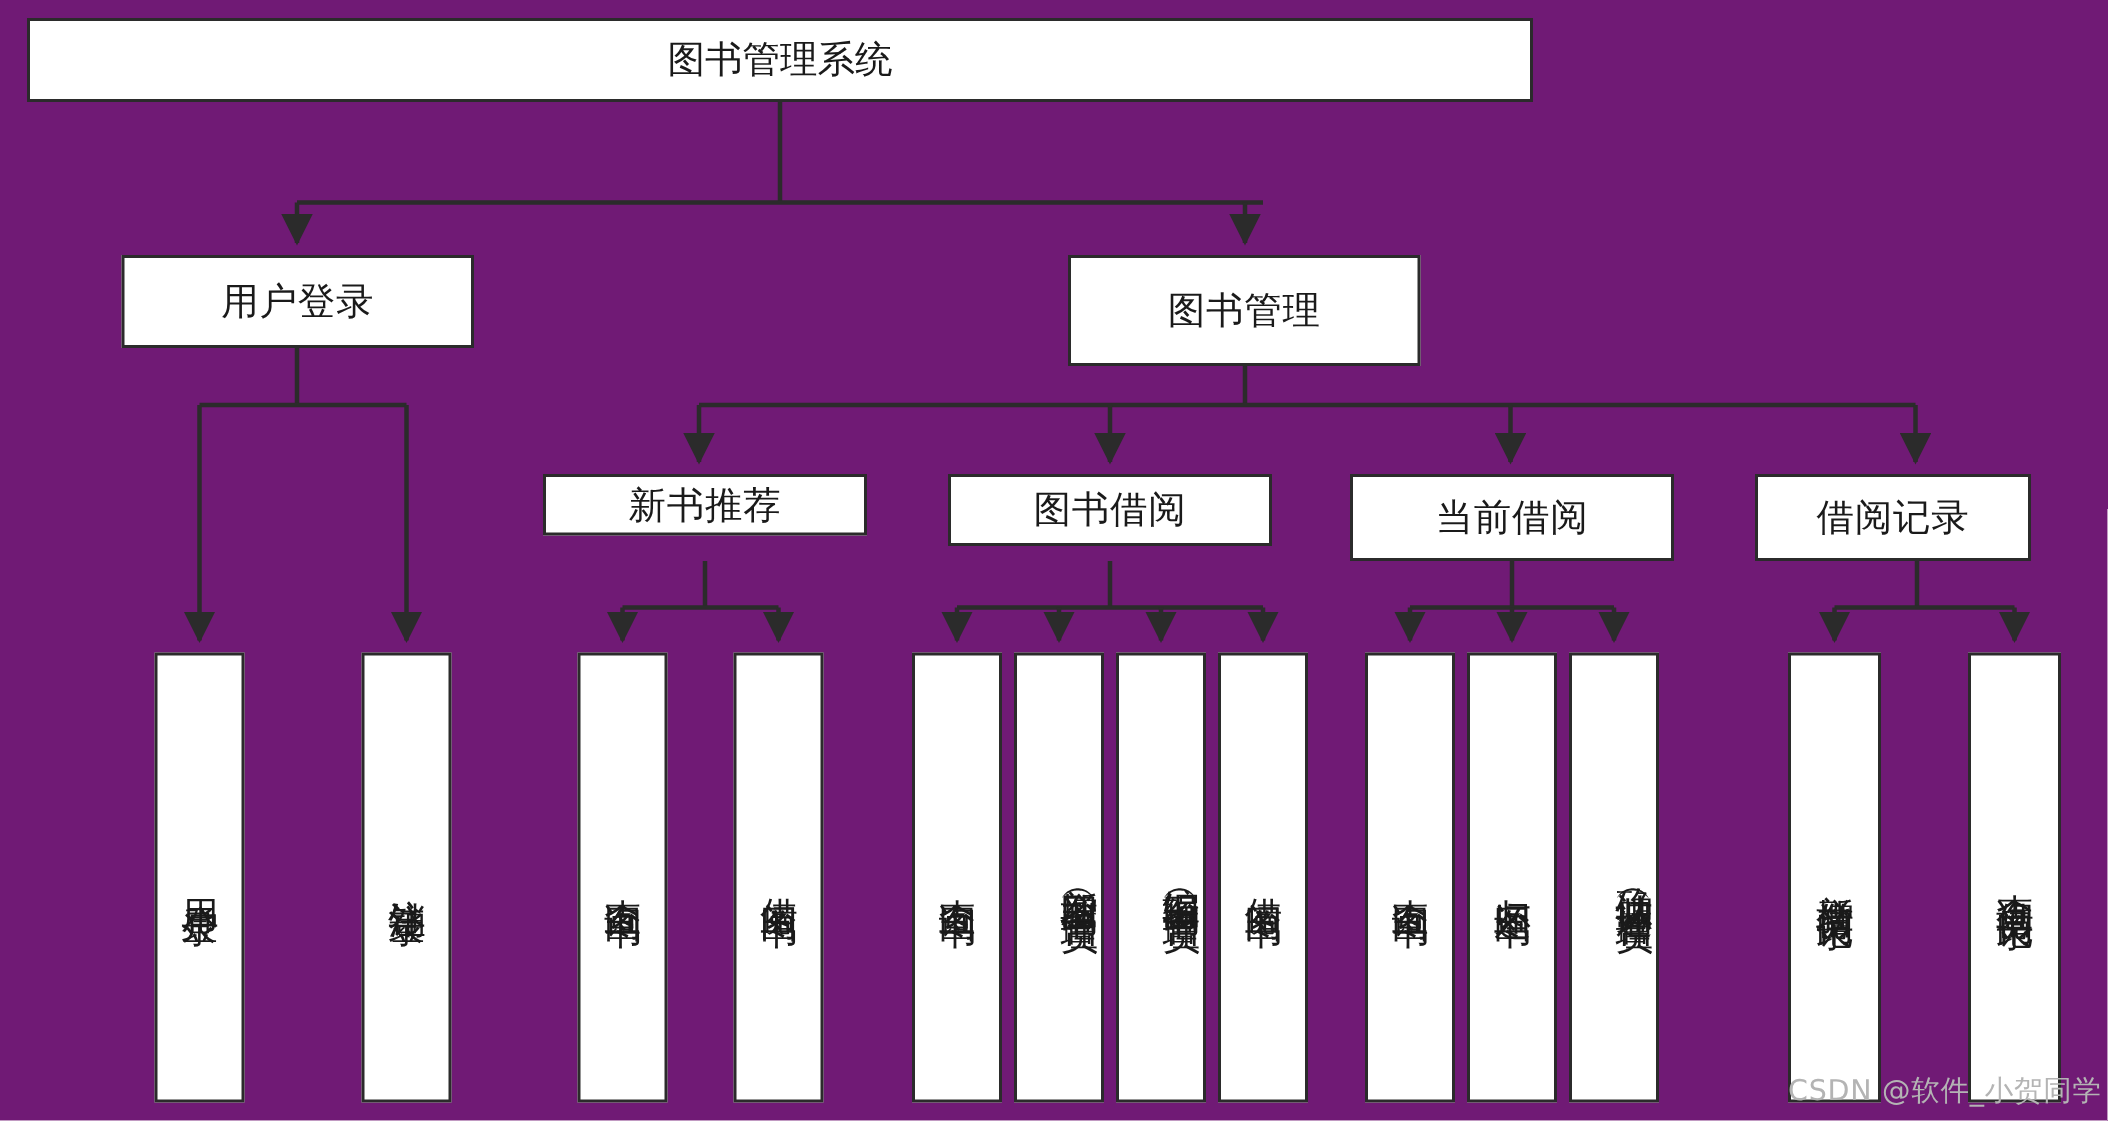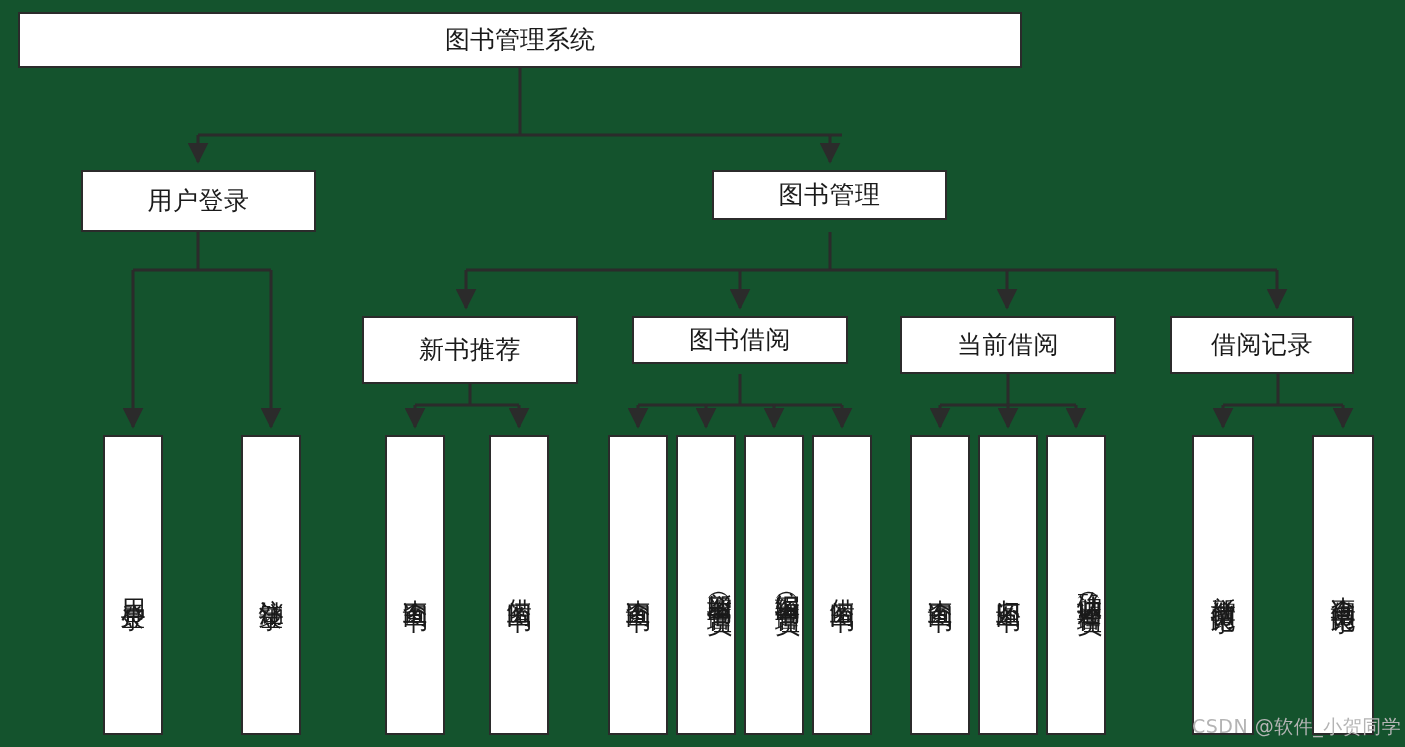"图书管理系统" #stage { background: #14532d -> #701a75 }
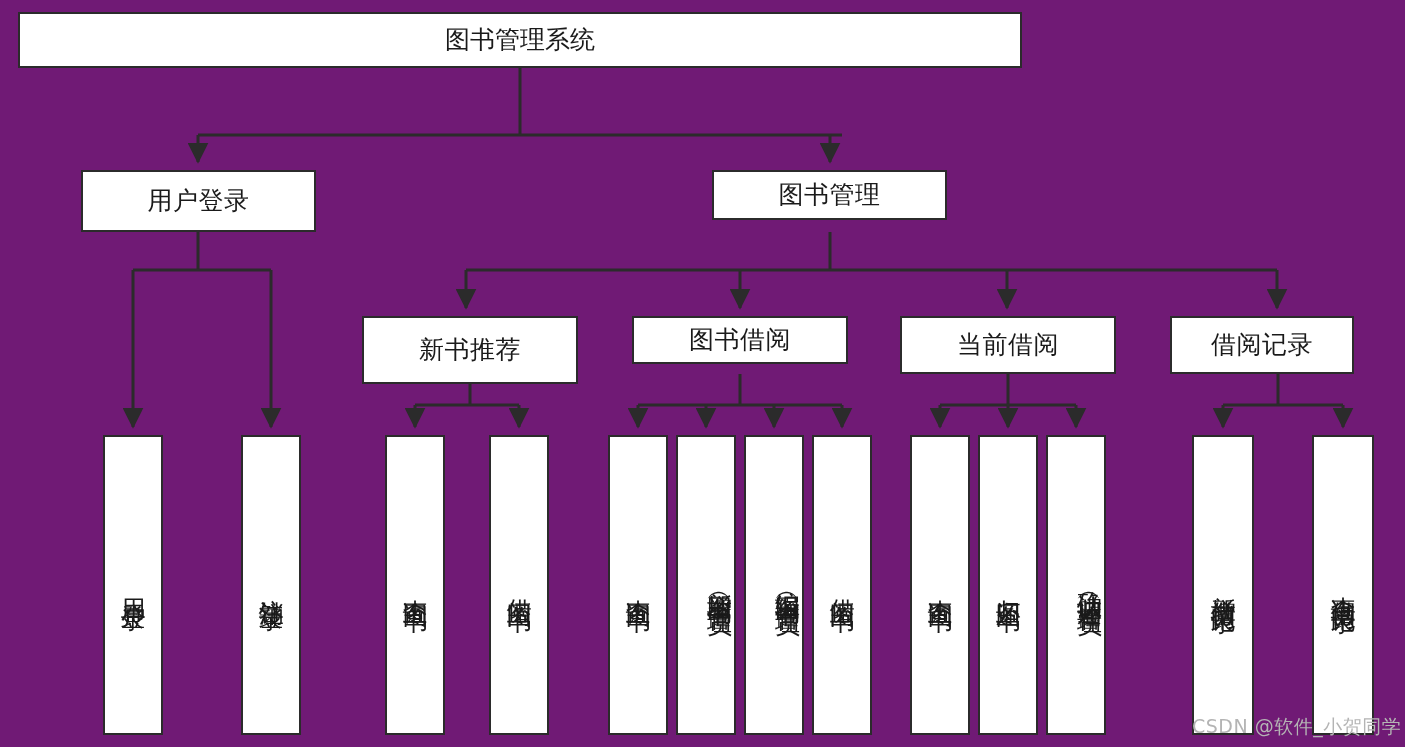"图书管理" div.node { height: 50px -> 74px }
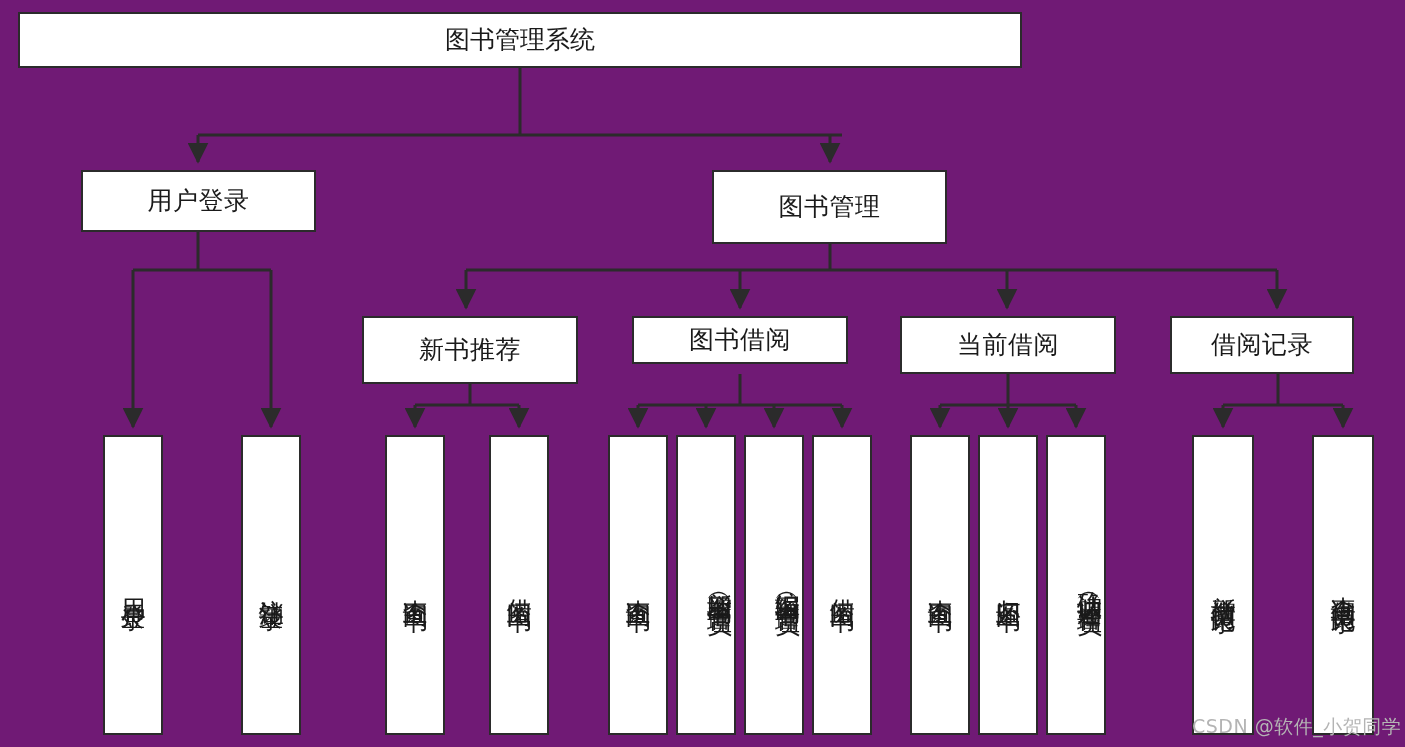"新书推荐" div.node { height: 68px -> 41px }
